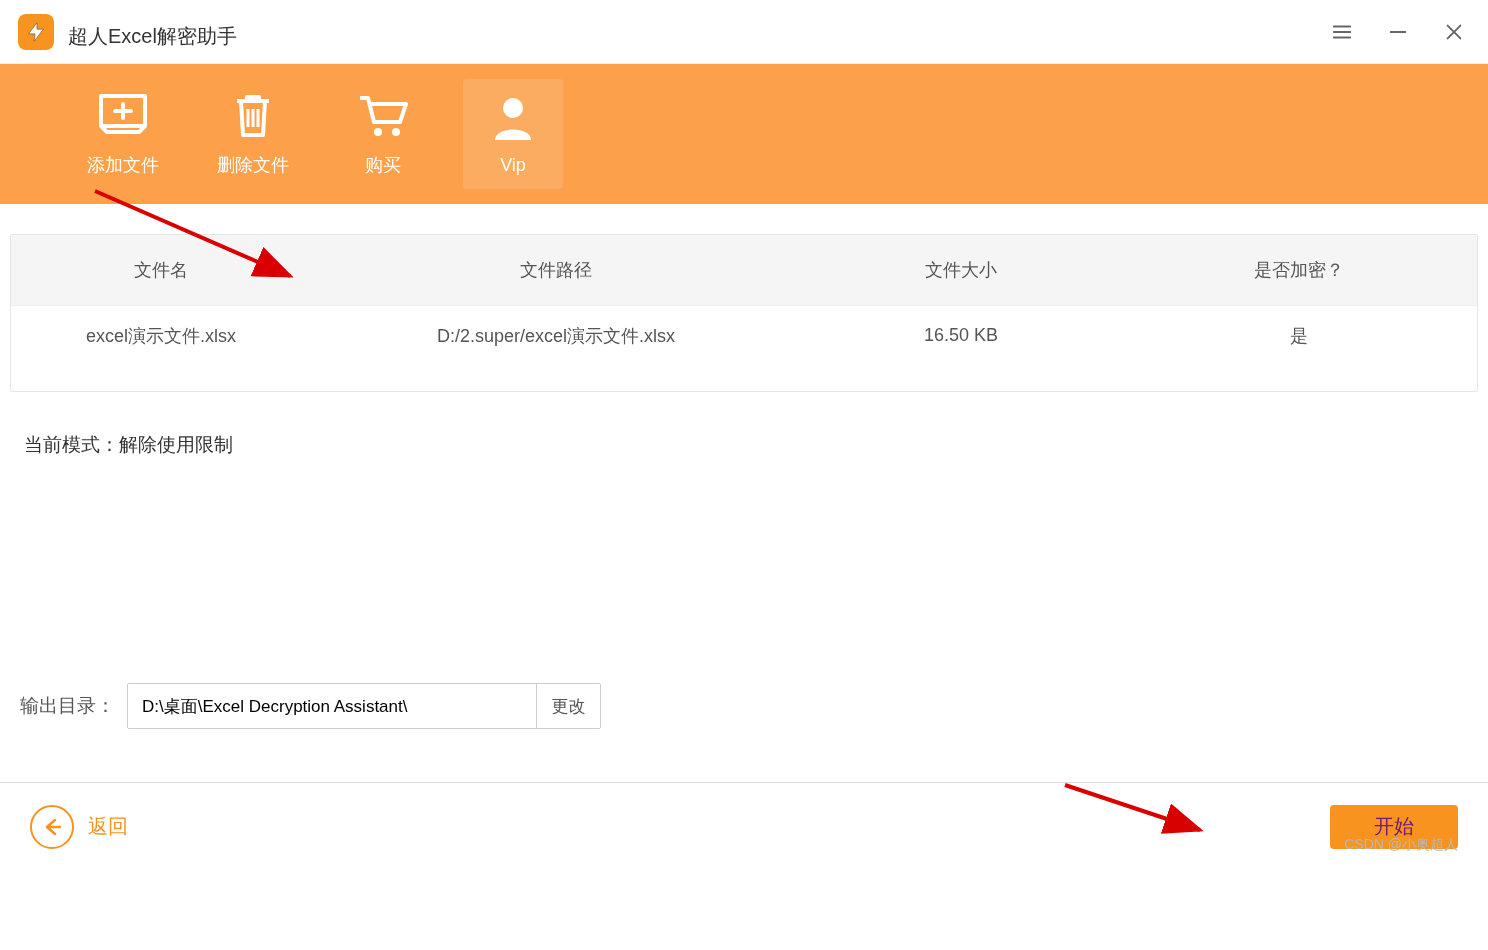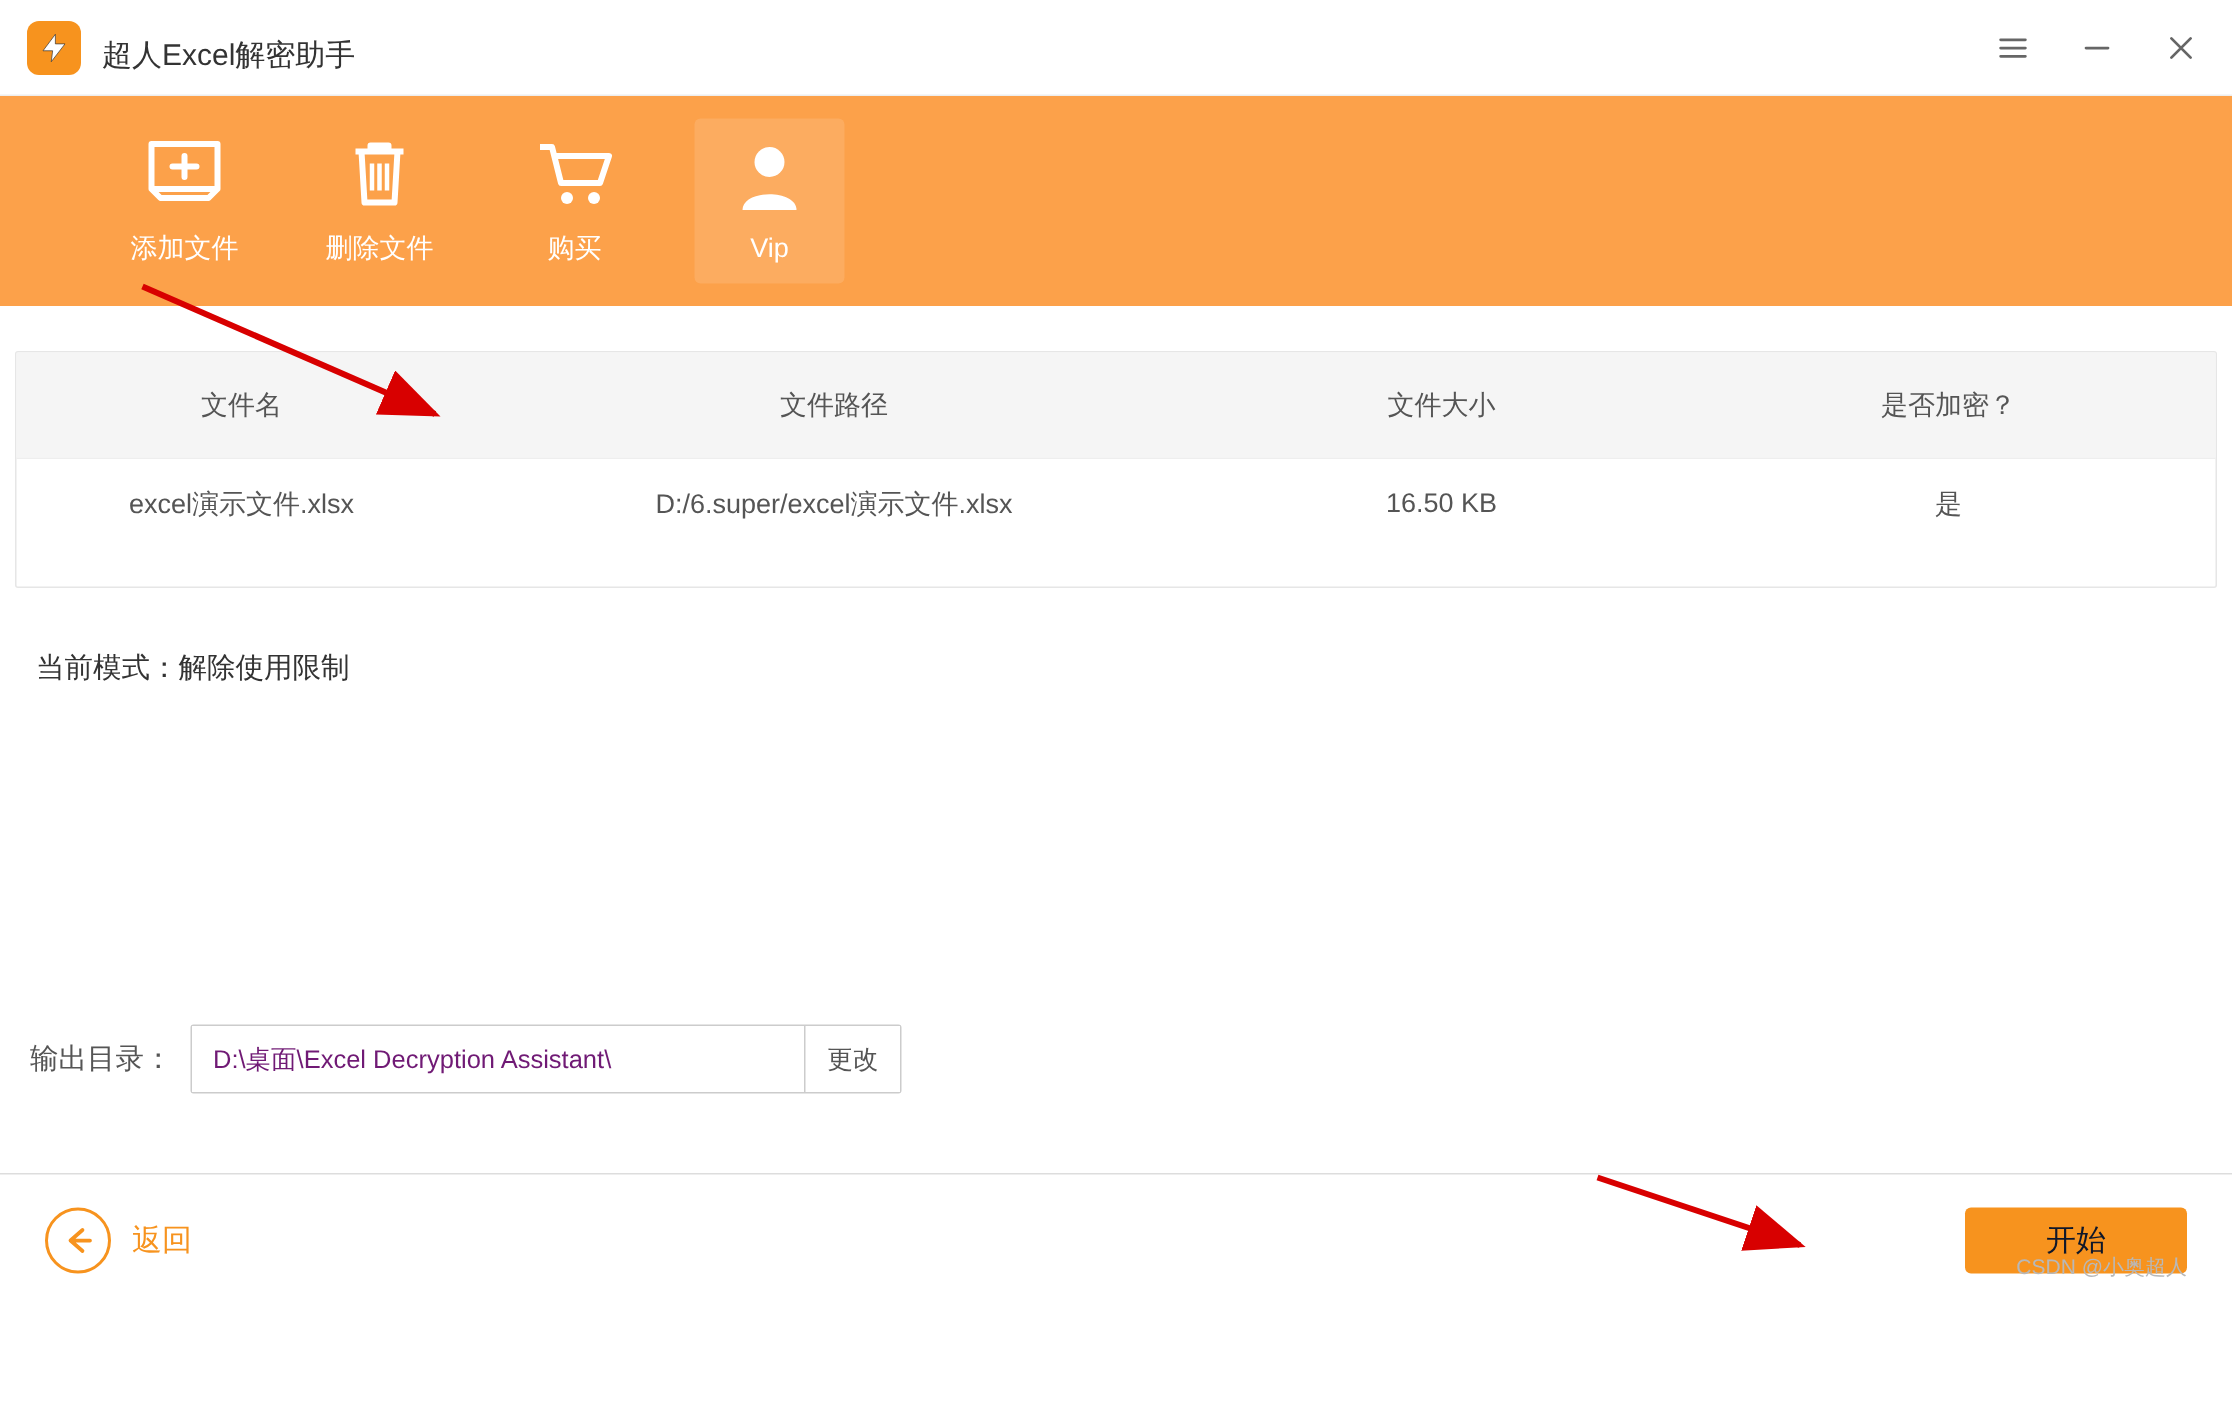"D:/6.super/excel演示文件.xlsx" div.tcell { text: D:/6.super/excel -> D:/2.super/excel }
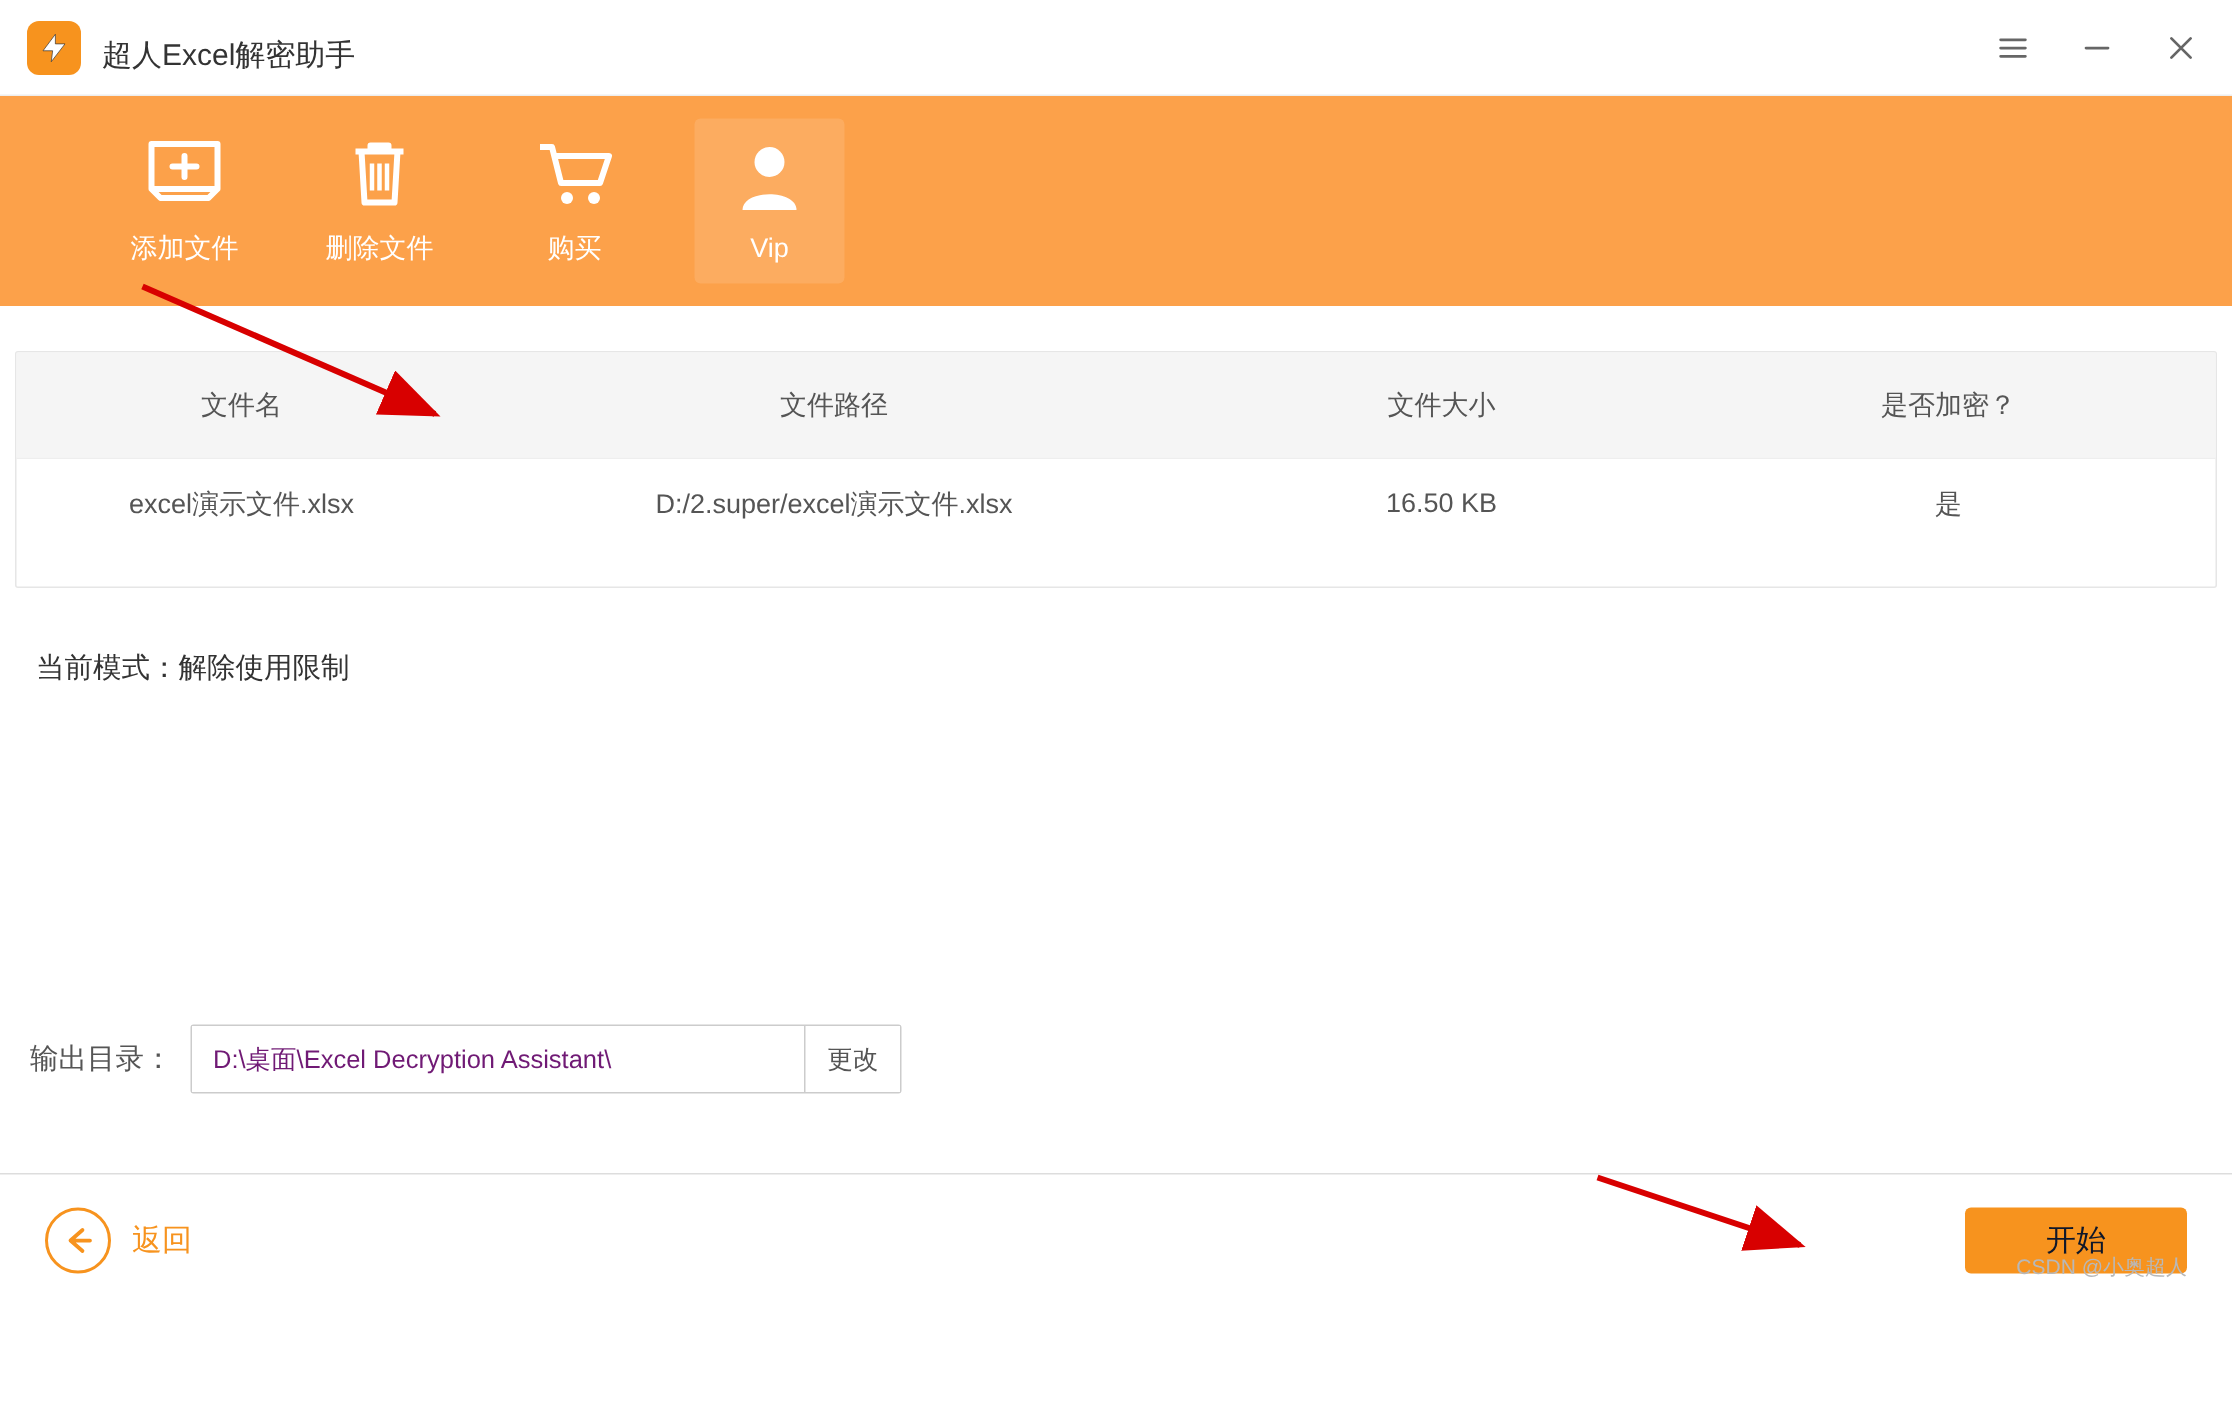"D:\桌面\Excel Decryption Assistant\" .output-input { color: #701a75 -> #000000 }
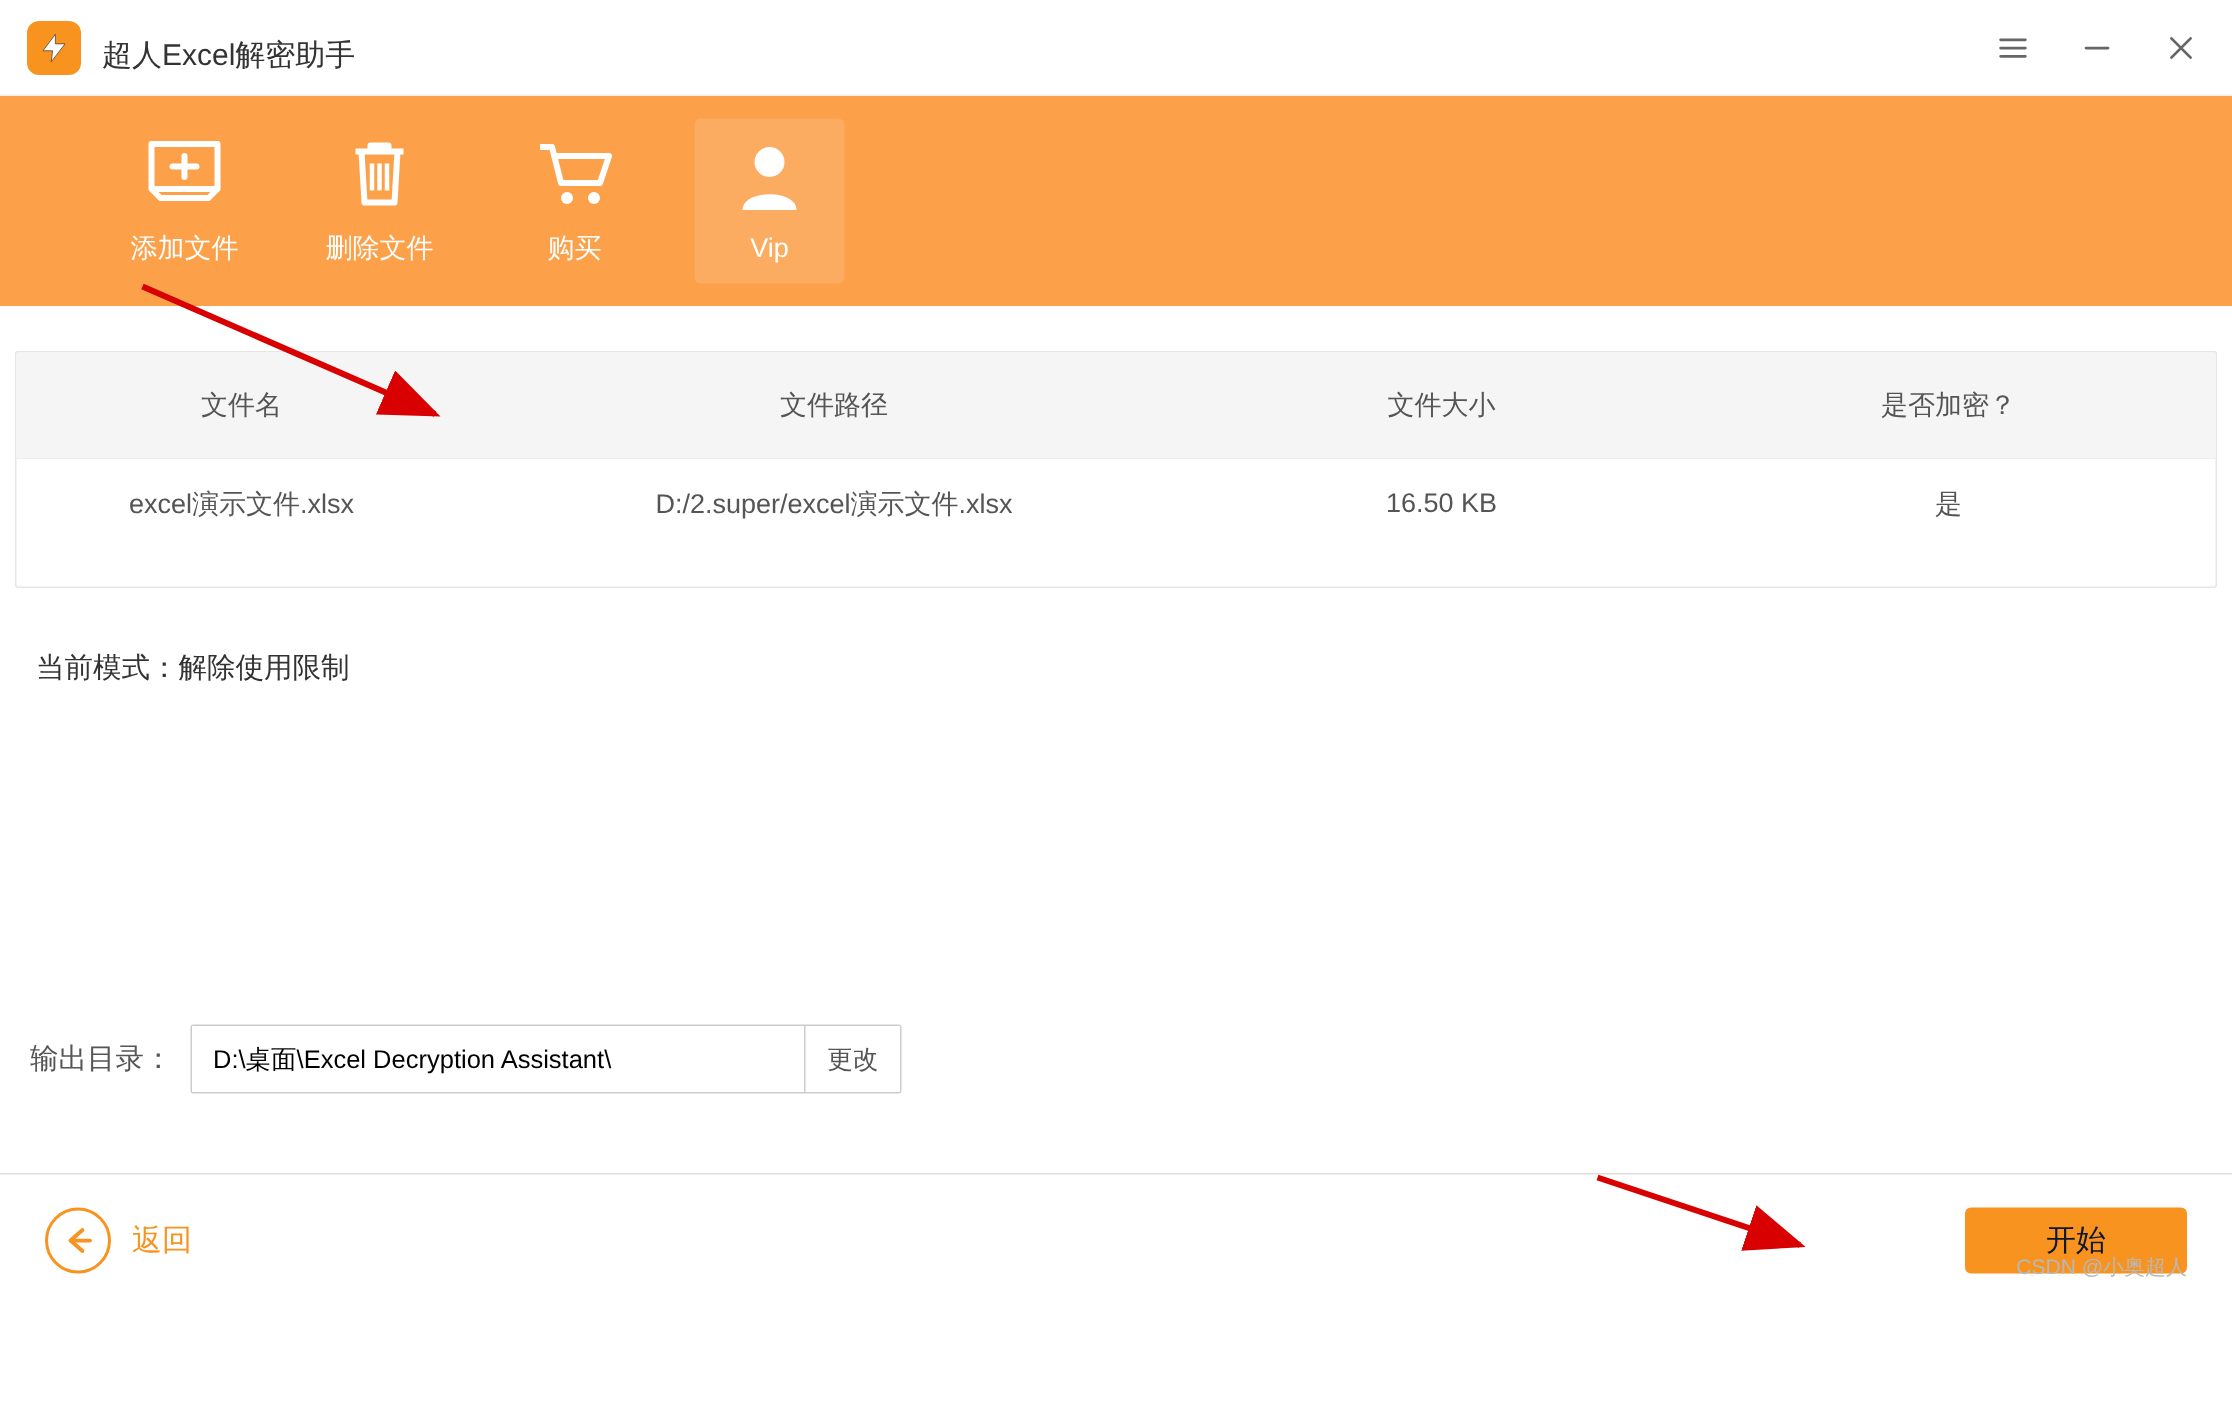"开始" .start-btn { color: #0f172a -> #701a75; width: 148px -> 128px }
